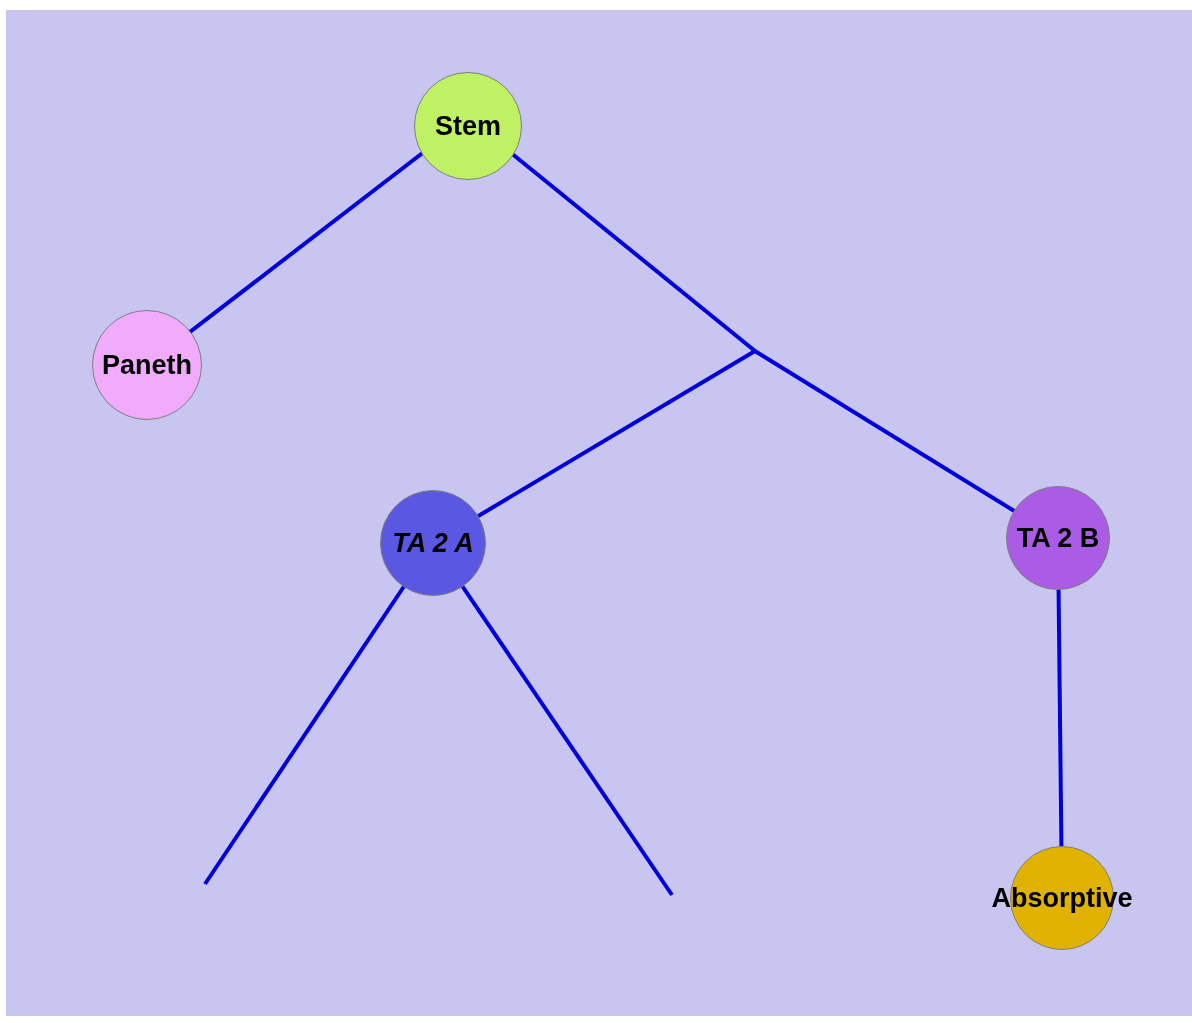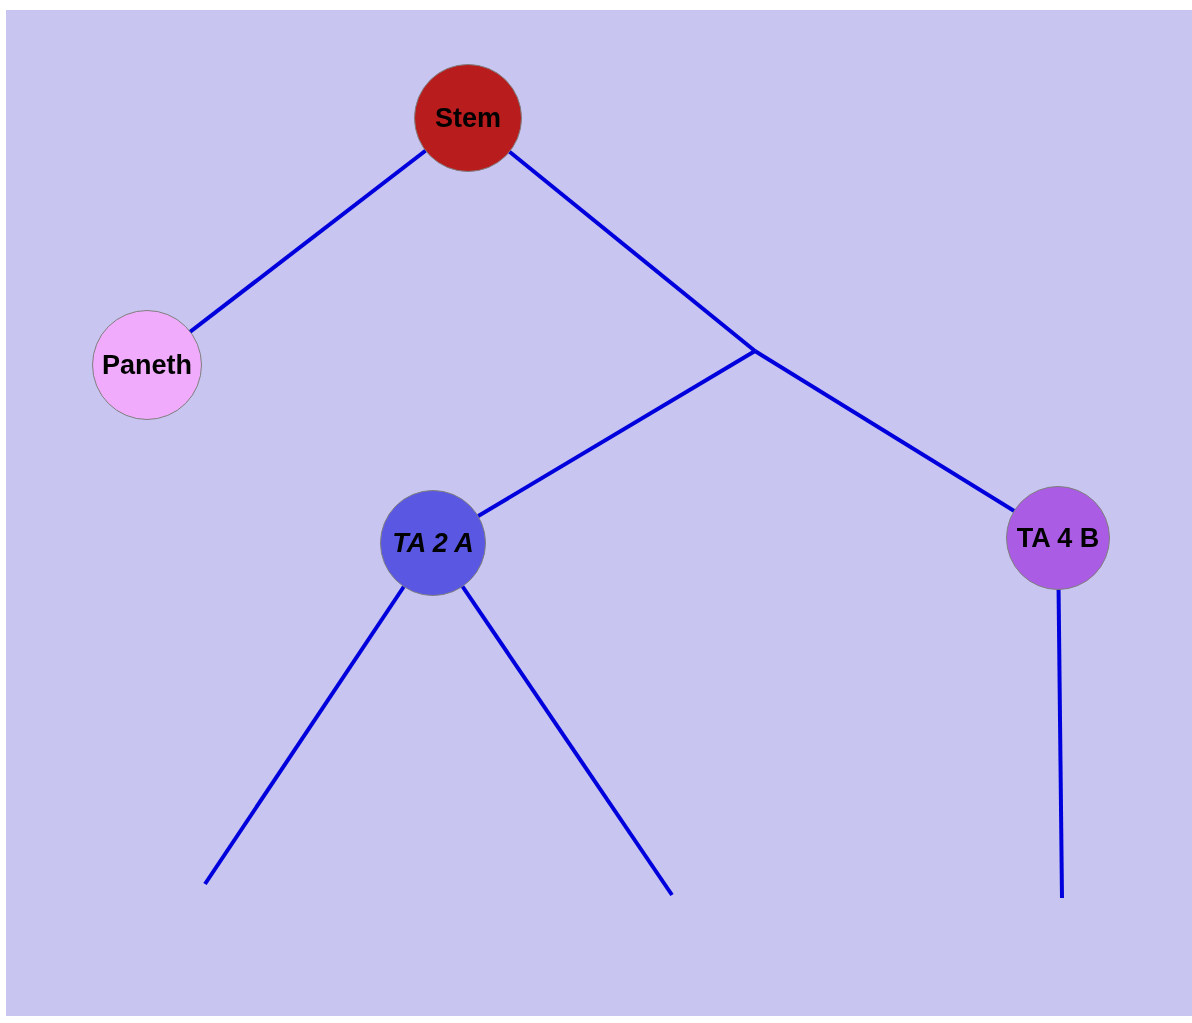"Stem" div.node { background: #b91c1c -> #bef264; top: 108px -> 116px }
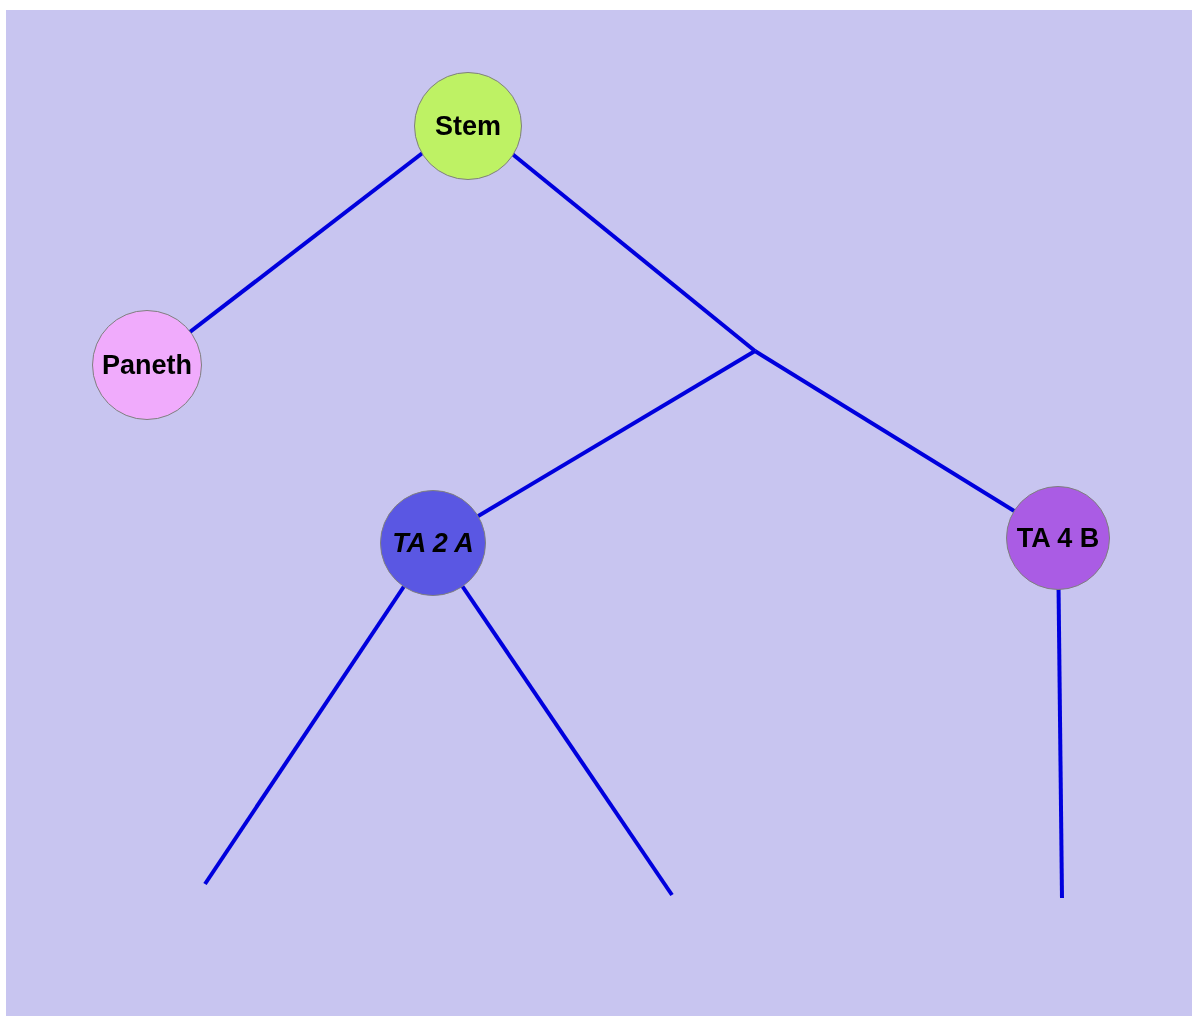"TA 4 B" span.node-label { text: 4 -> 2 }
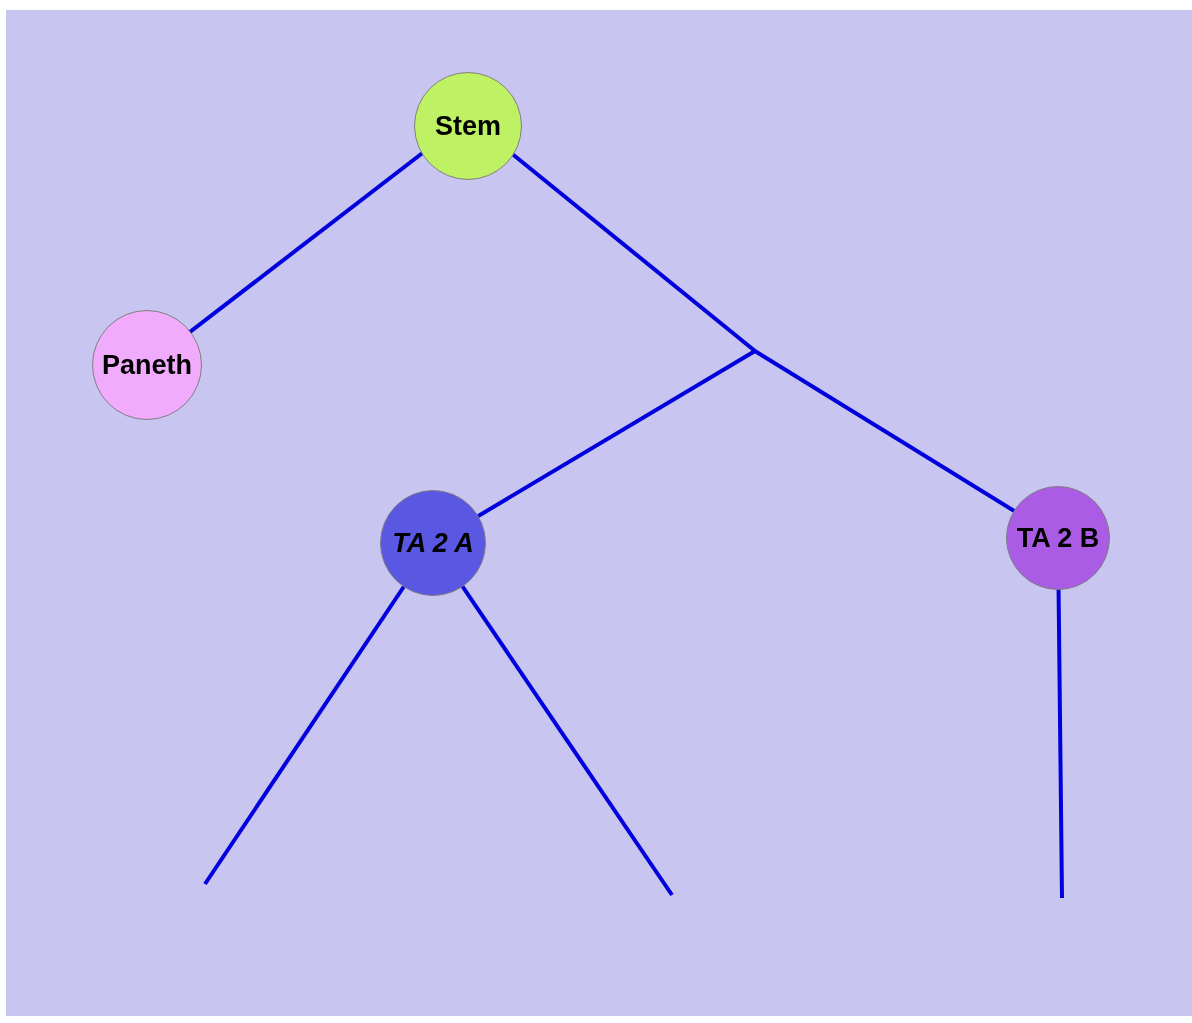"Absorptive" div.node { html: none -> <div> <span>Absorptive</span> </div> }
